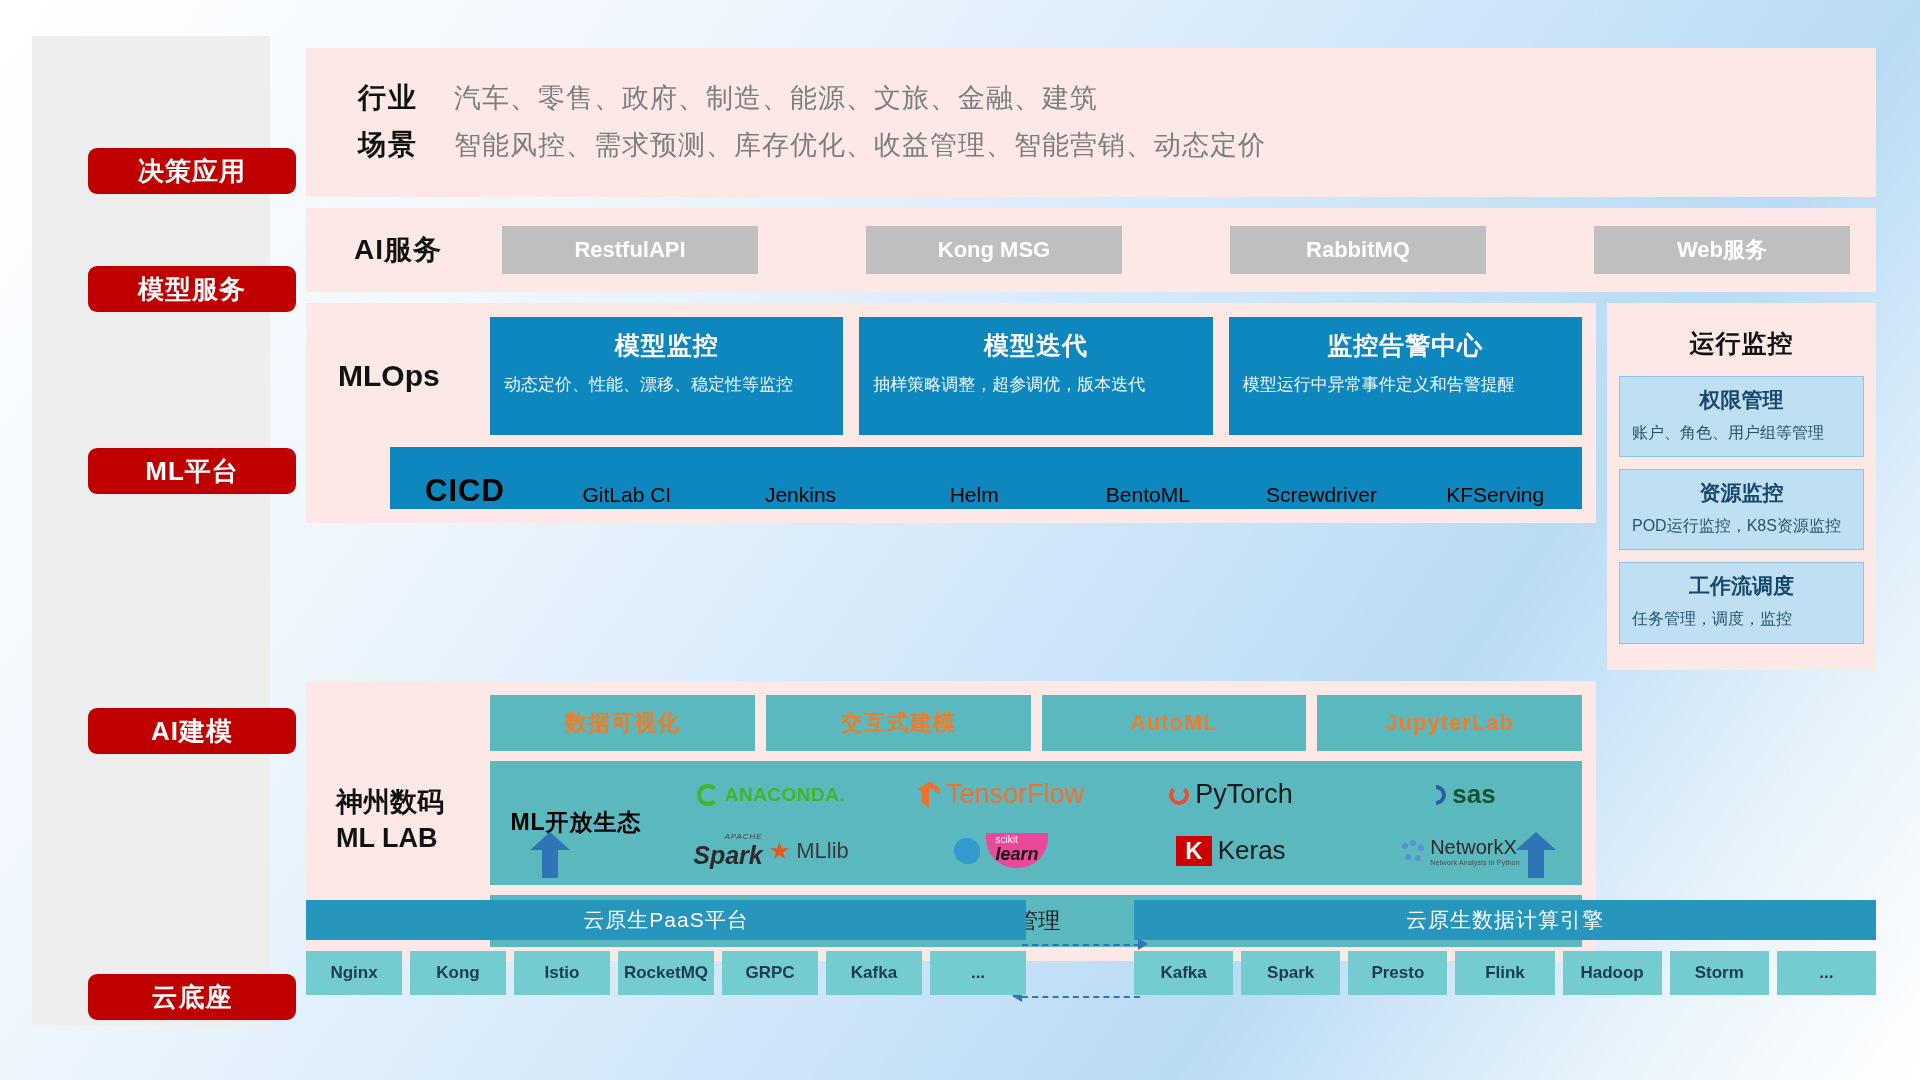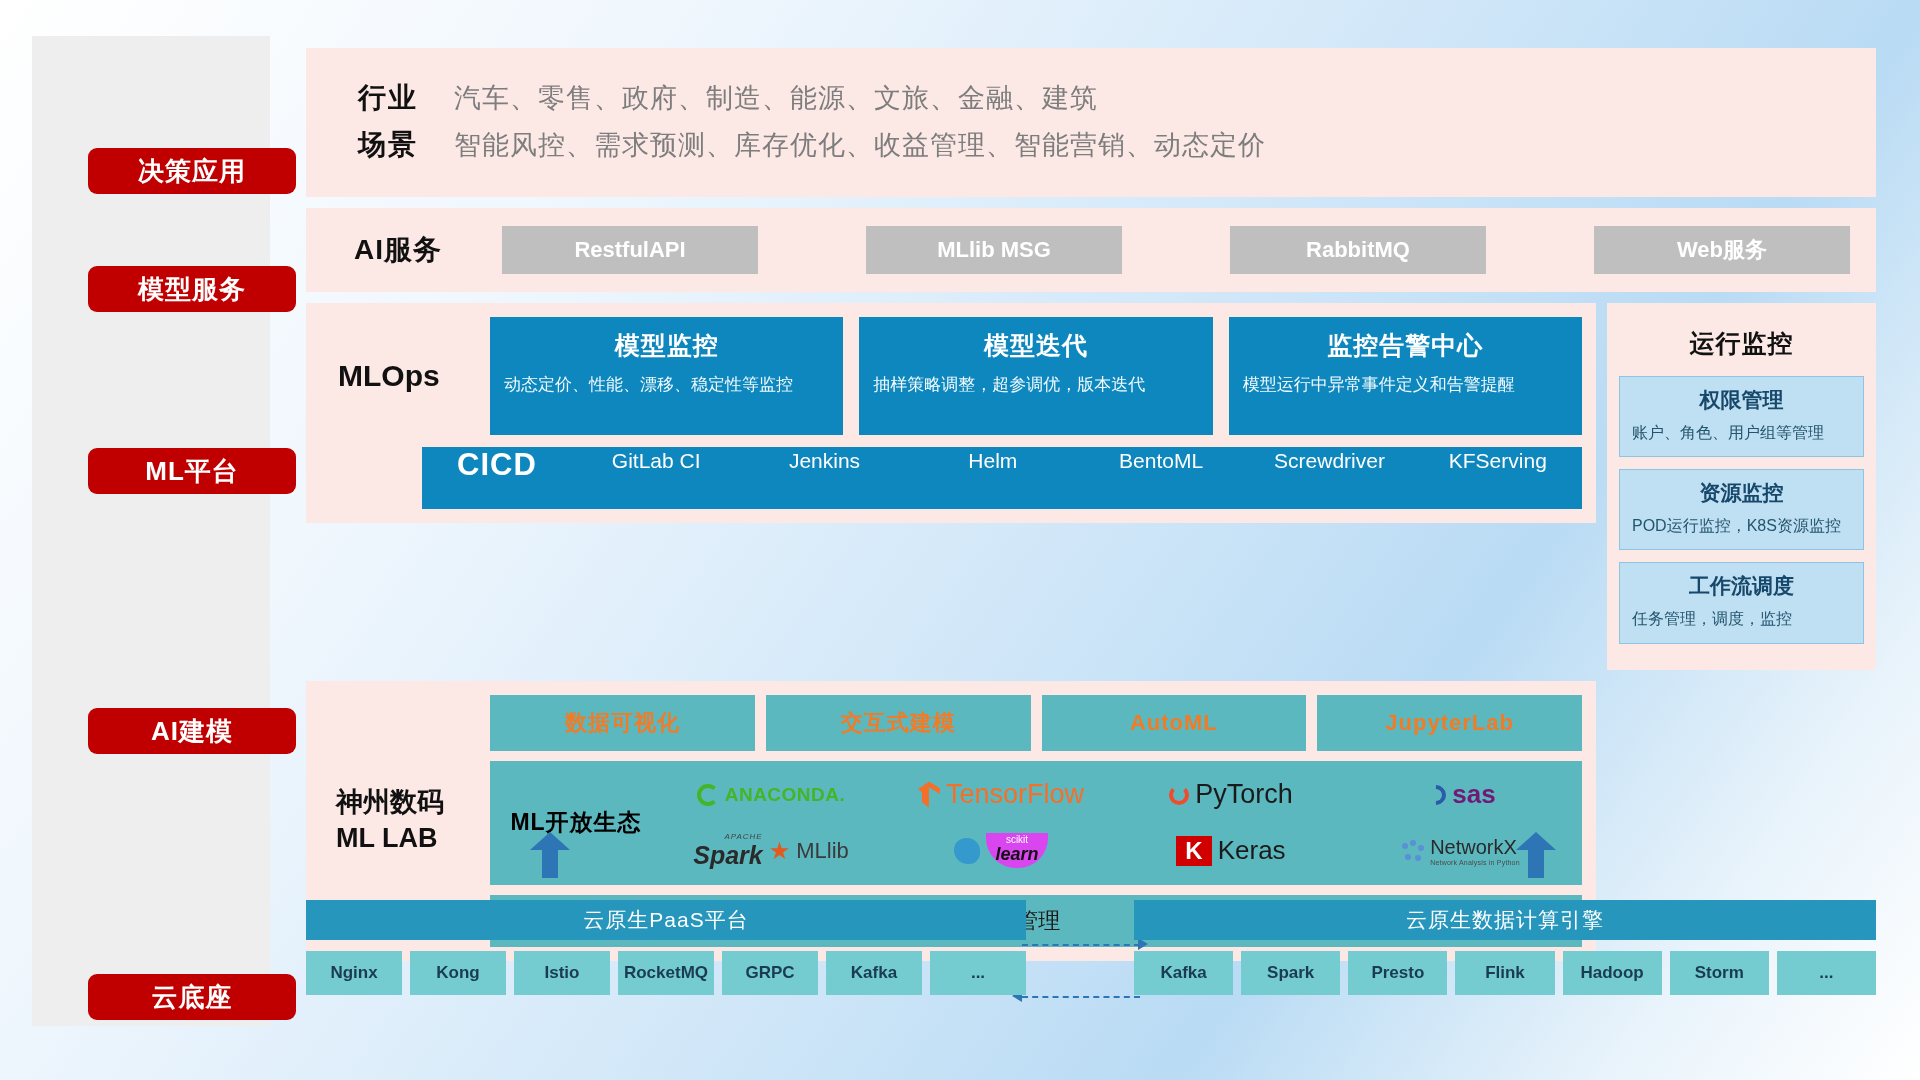"MLlib MSG" div.svc-box { text: MLlib -> Kong }
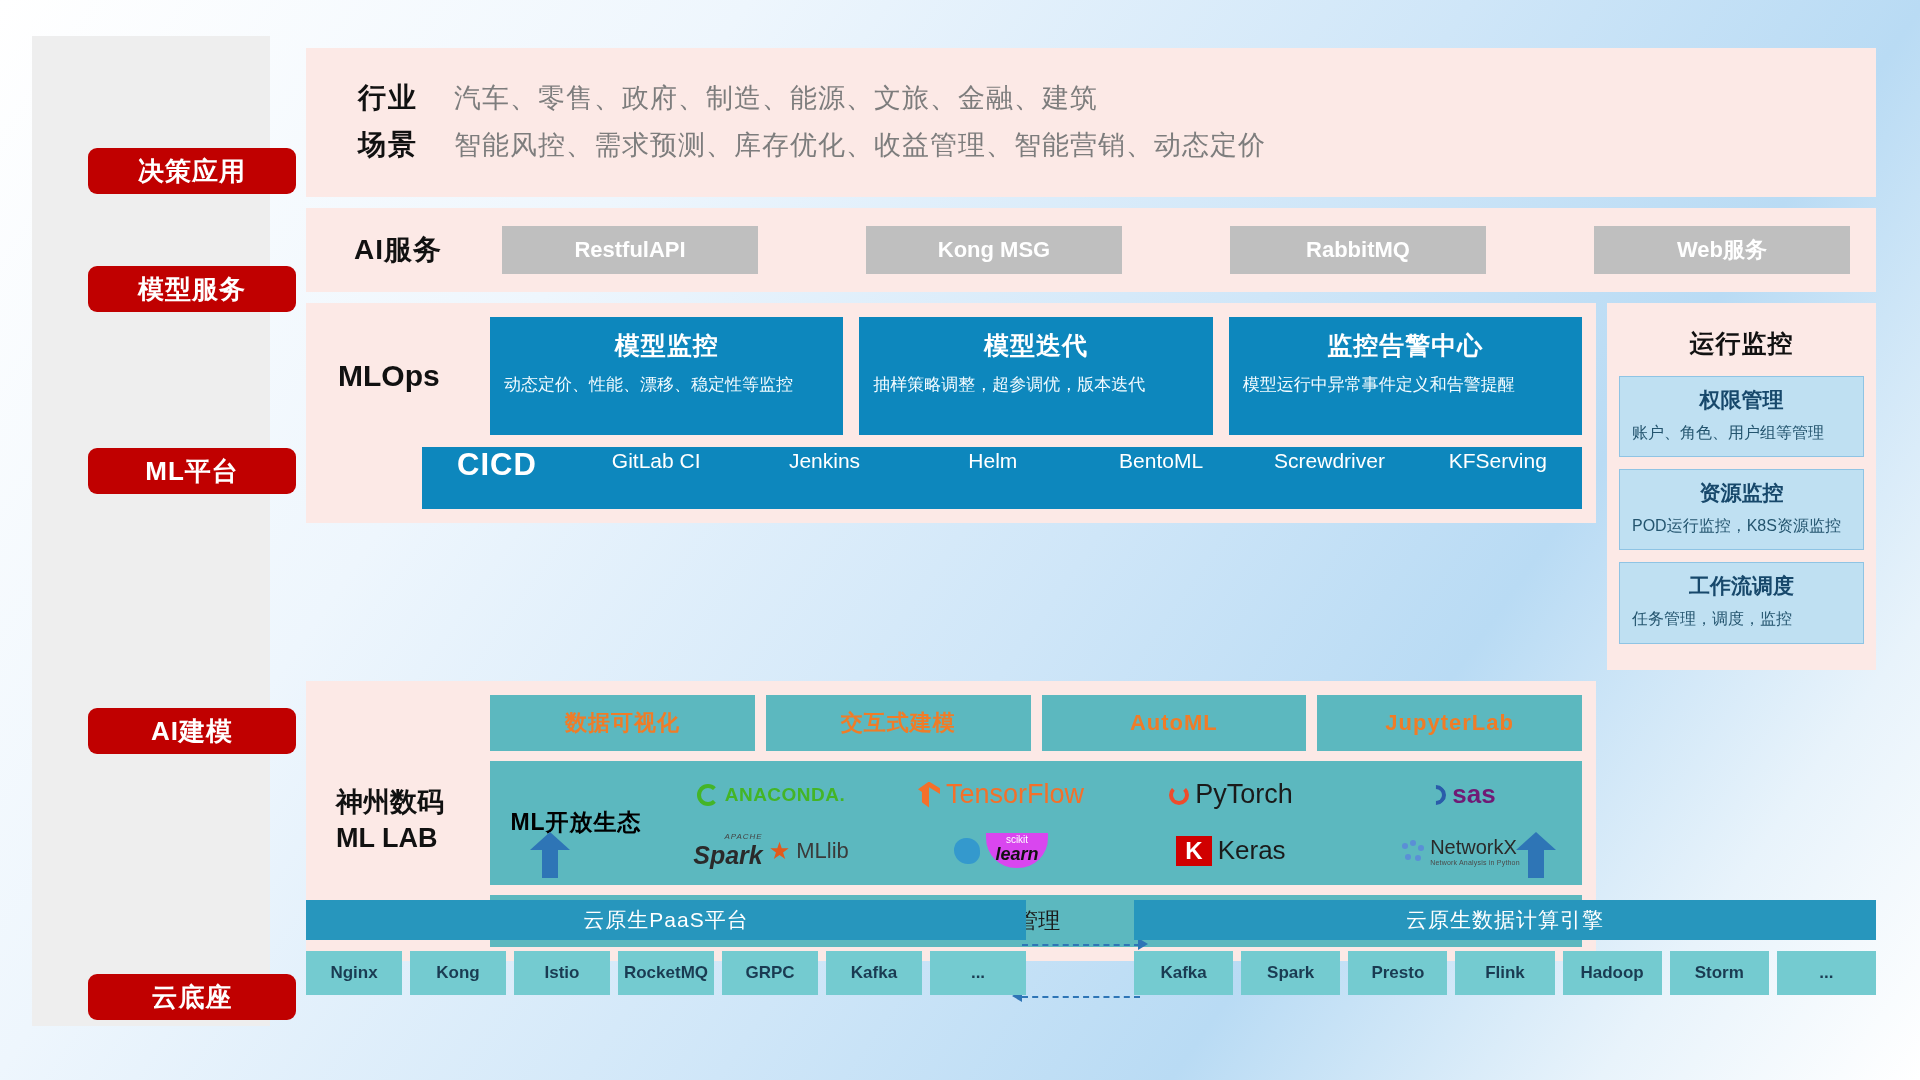"CICD" .cicd-row { align-items: flex-start -> flex-end; color: #ffffff -> #000000; margin: 0 14px 12px 116px -> 0 14px 12px 84px }
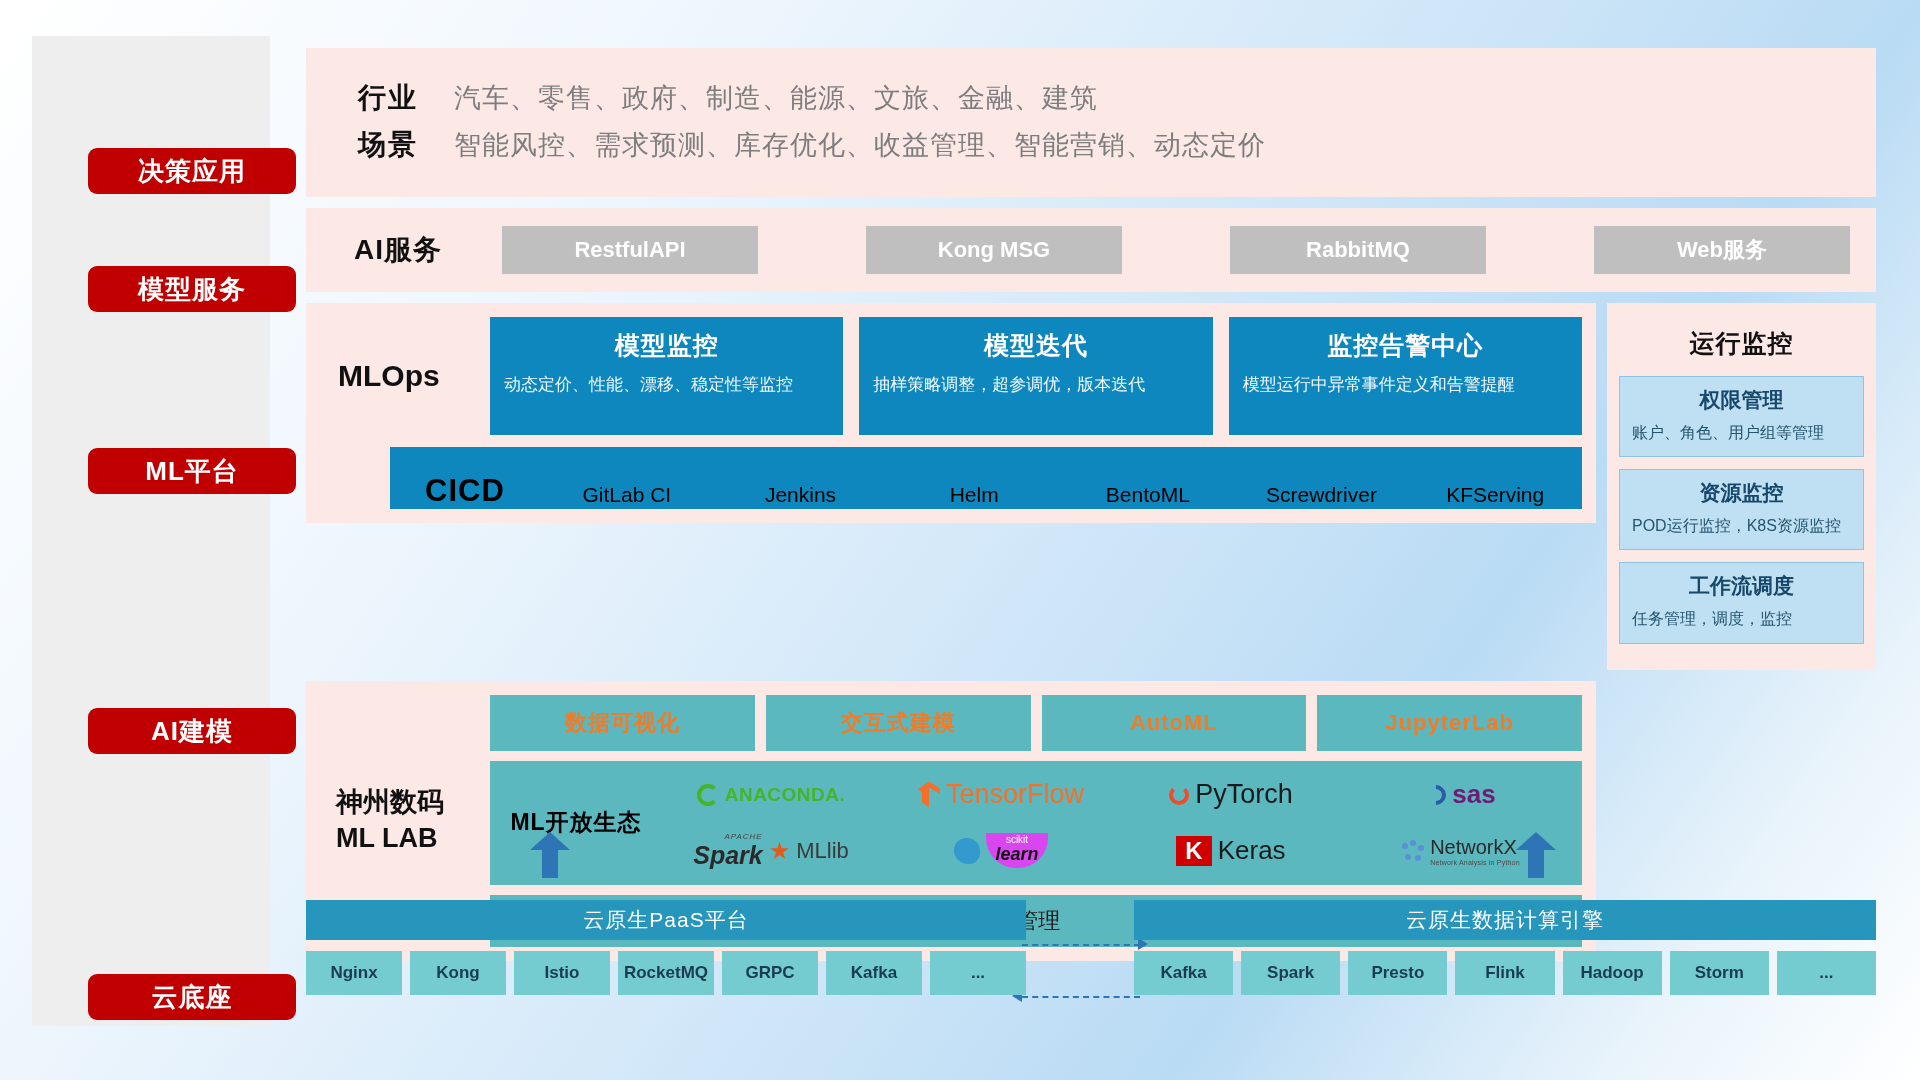"sas" .lg-sas { color: #701a75 -> #14532d }
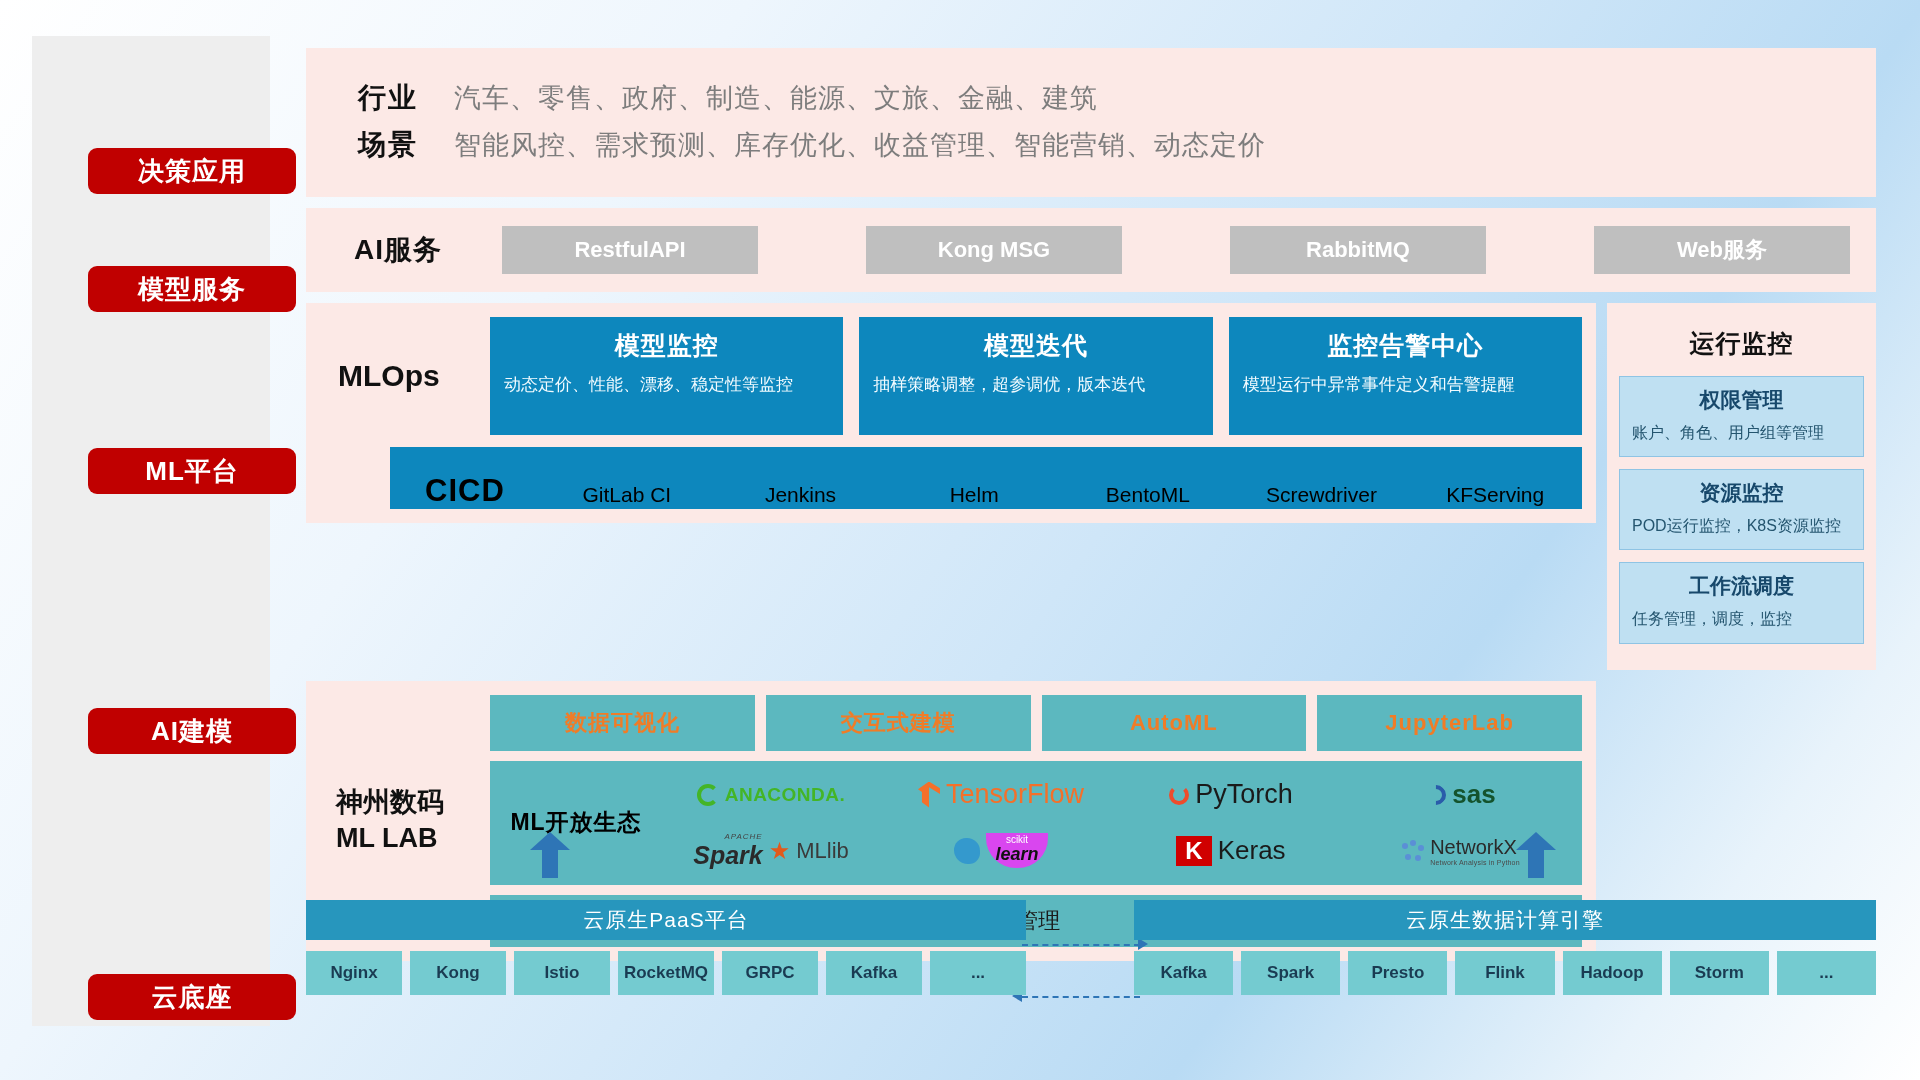"scikit" .lg-sk-box { background: #d946ef -> #ec4899; text-align: center -> none }
